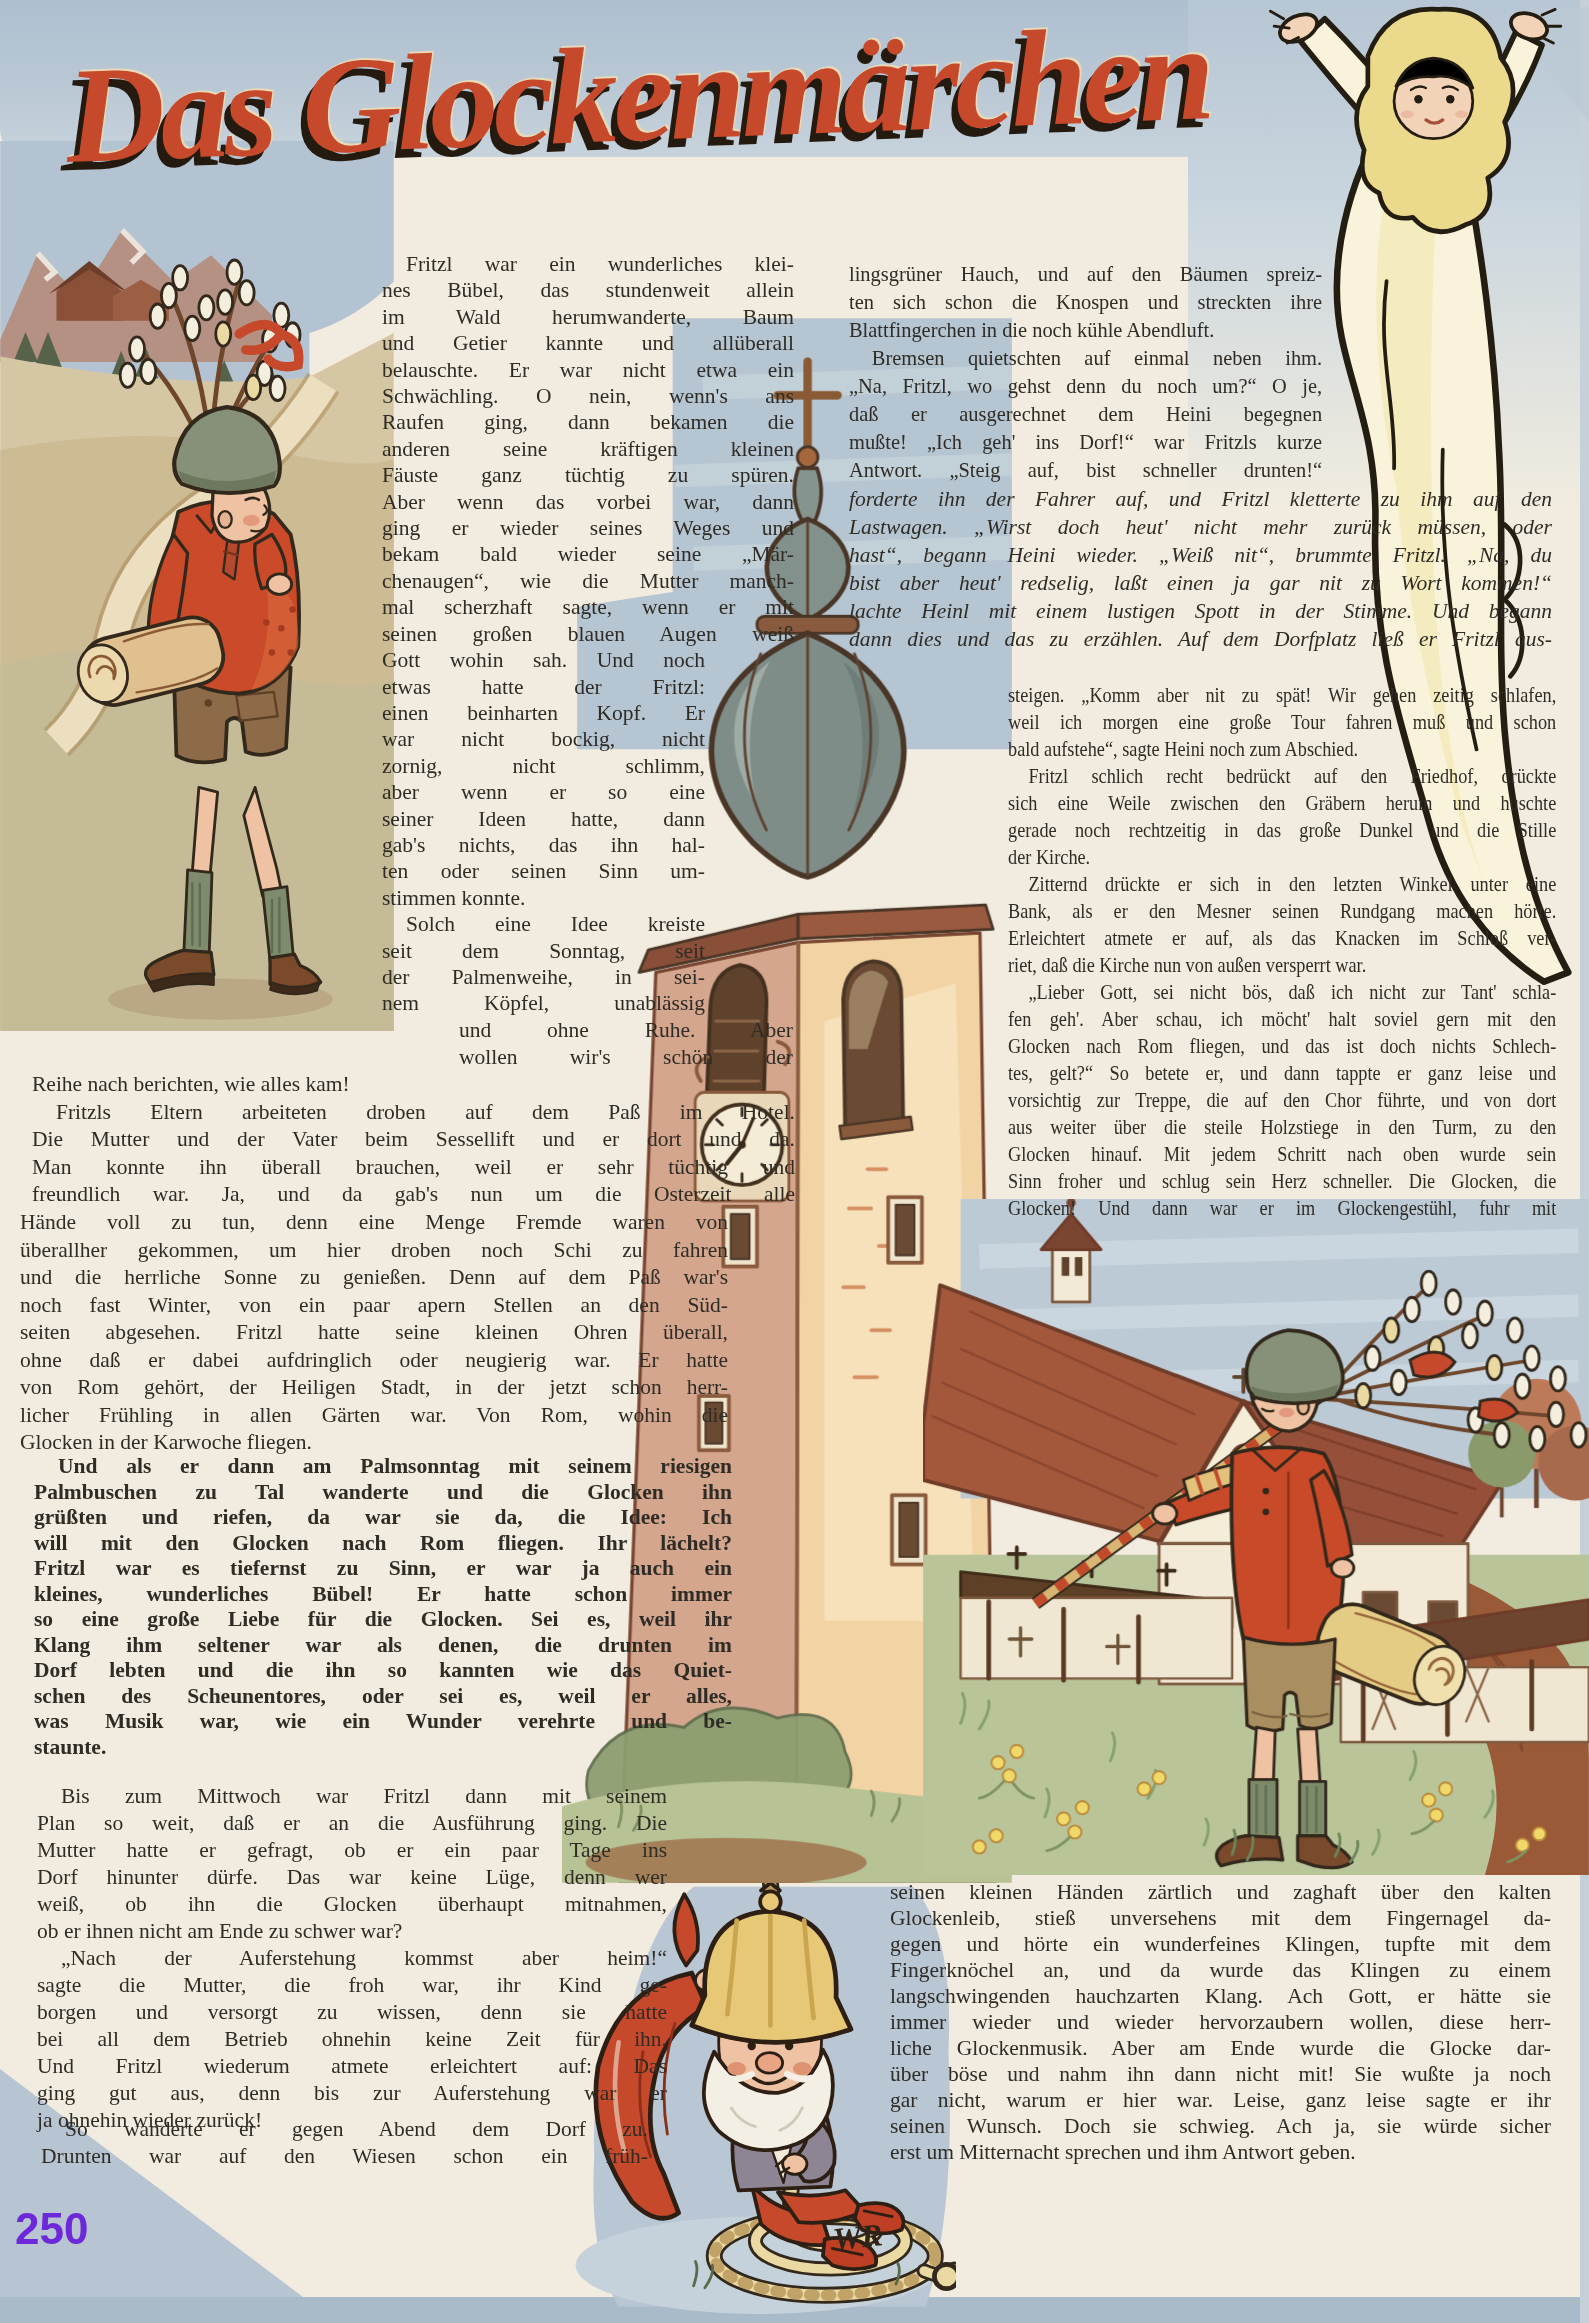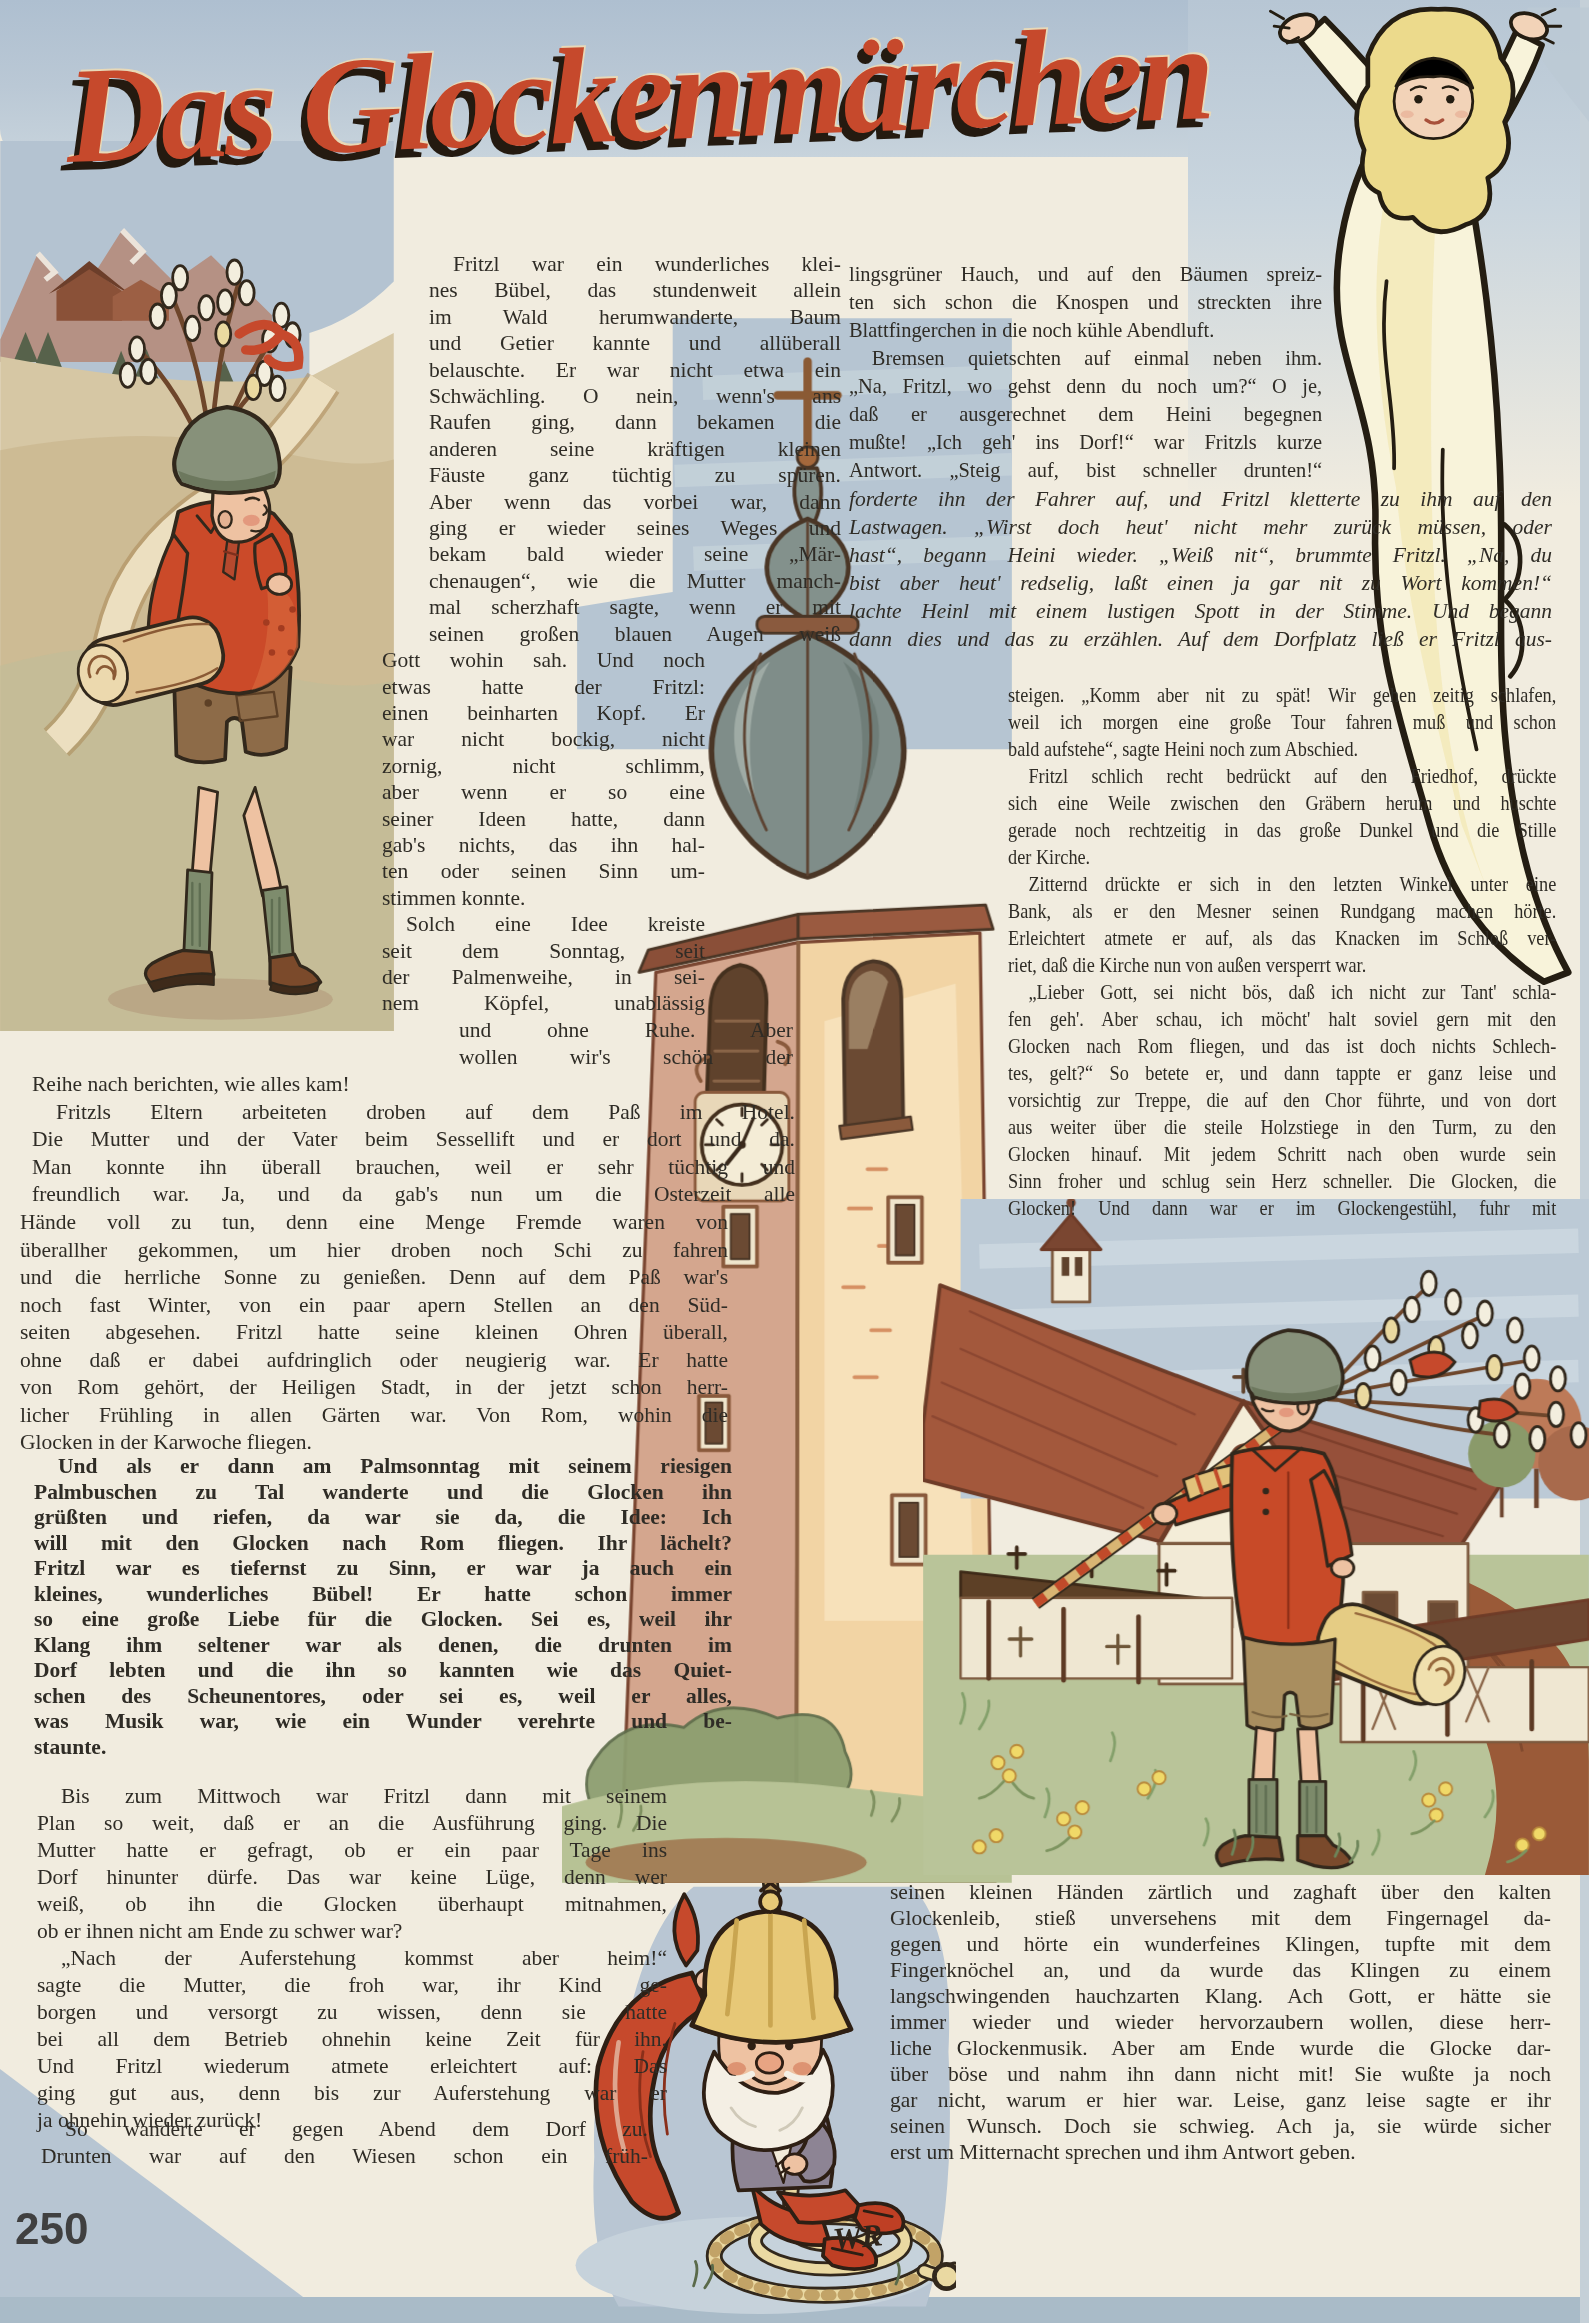"Fritzl war ein wunderliches klei-" div.seg { margin-left: 47px -> none }
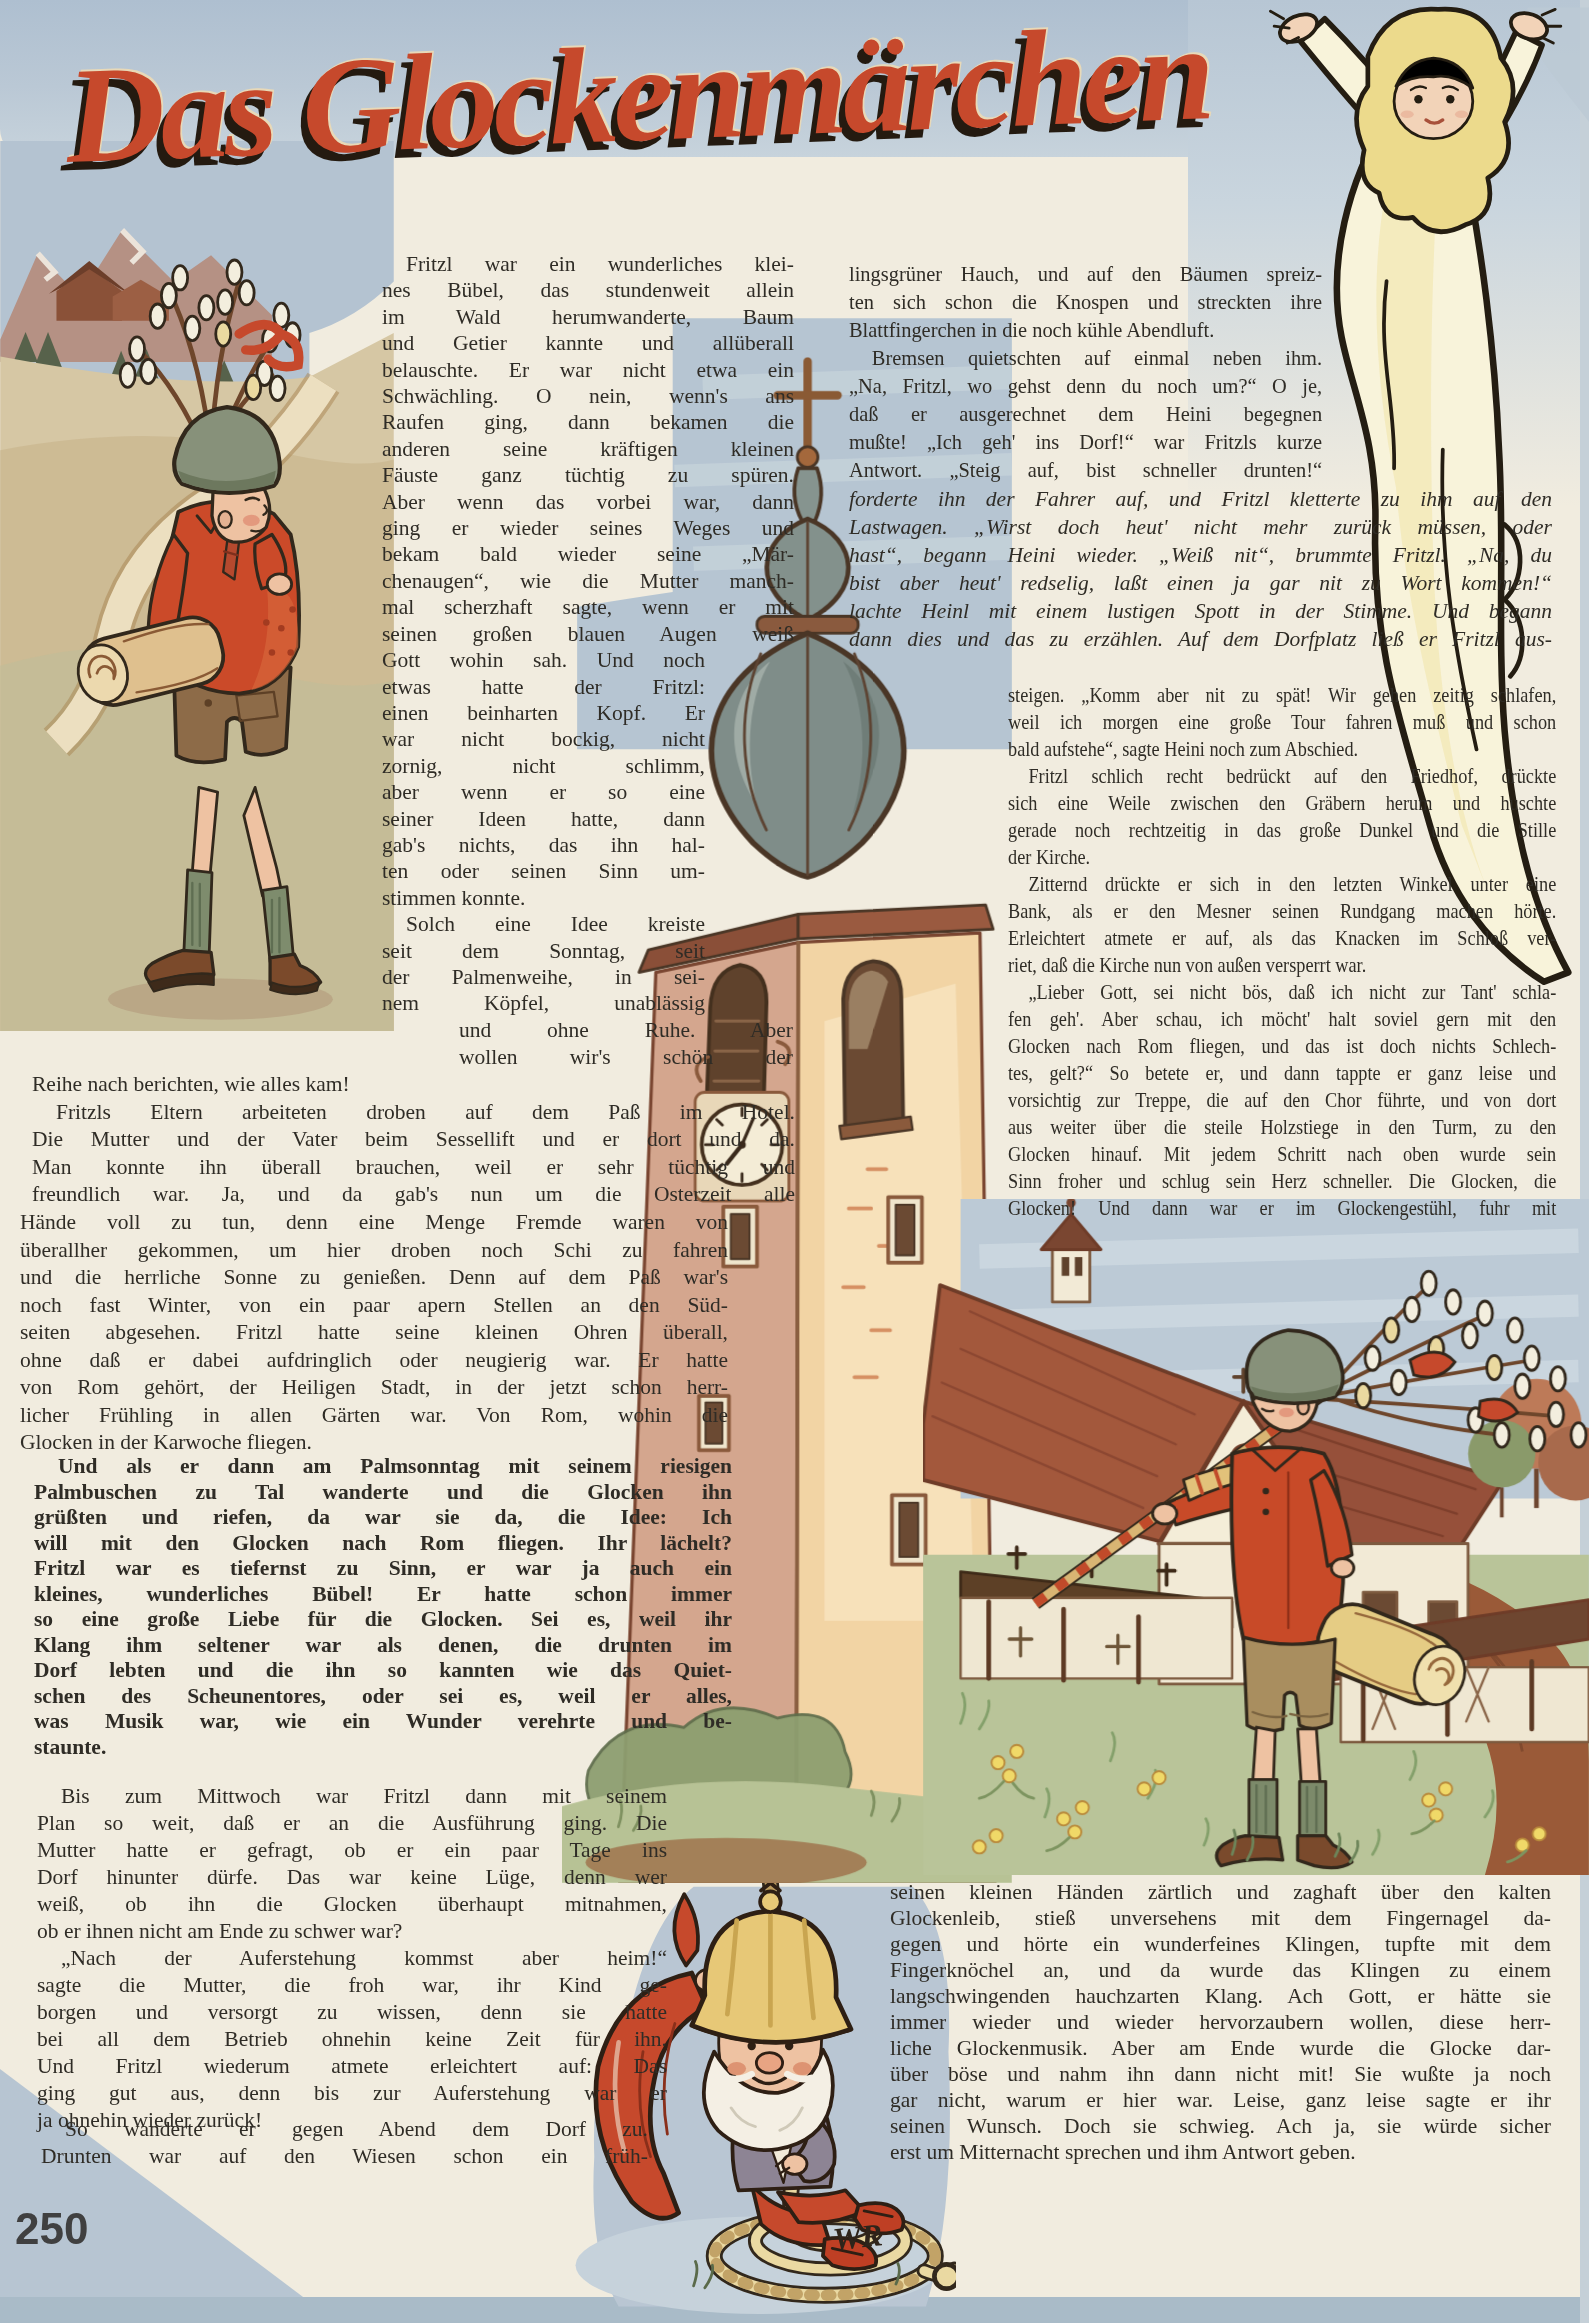"250" #page-number { color: #404040 -> #6d28d9 }
